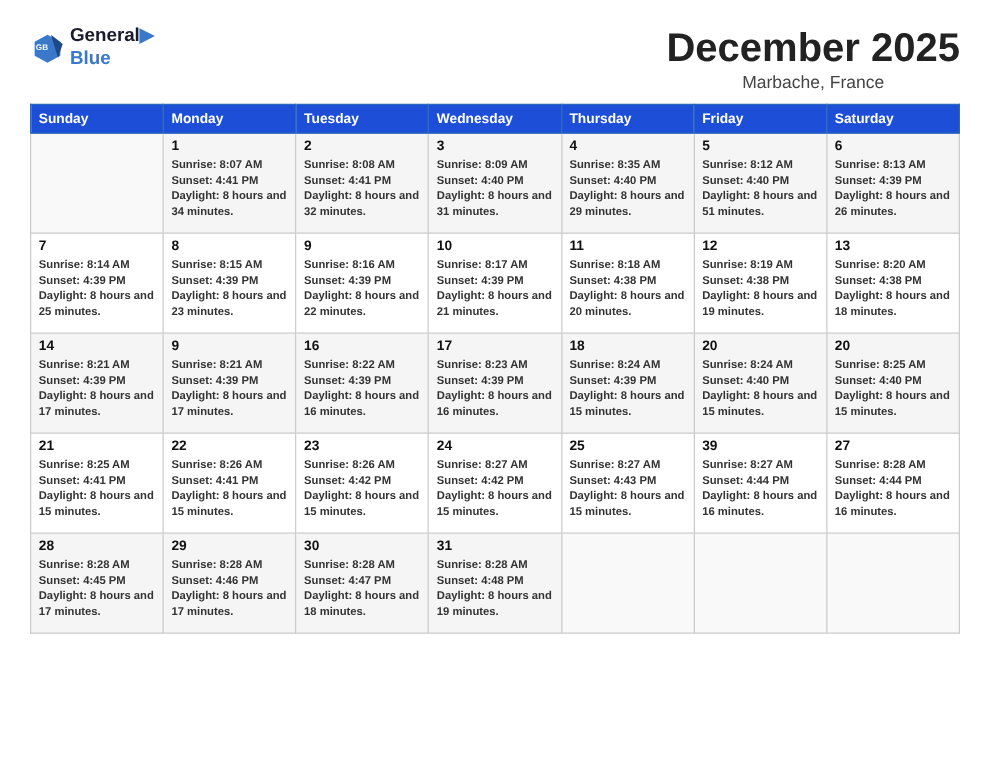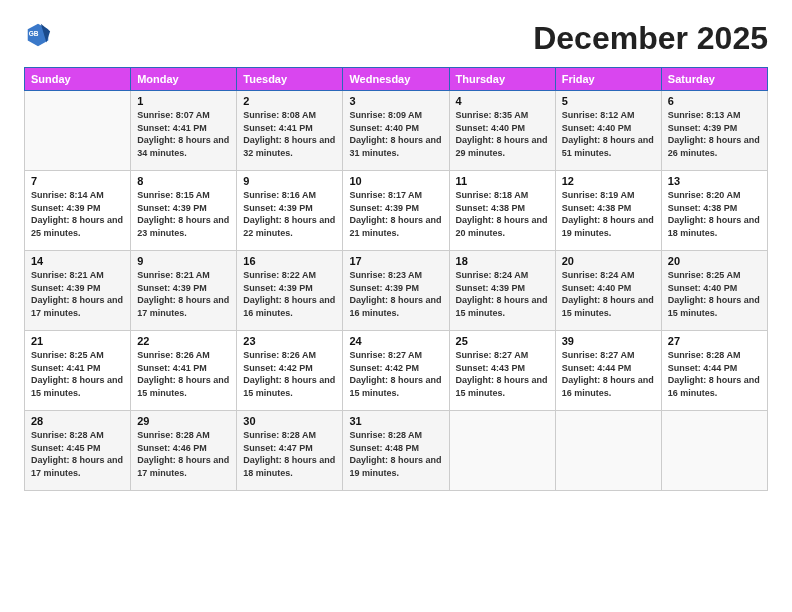"General▶" div { html: none -> <div> <div>General<span>▶</span></div> <div>Blue</div> </div> }
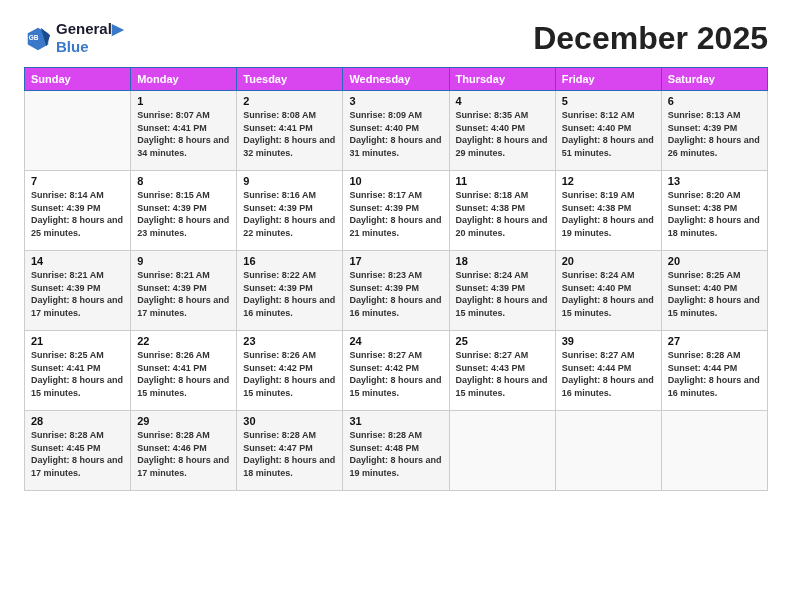"Marbache, France" div.location-title { html: none -> <div>Marbache, France</div> }
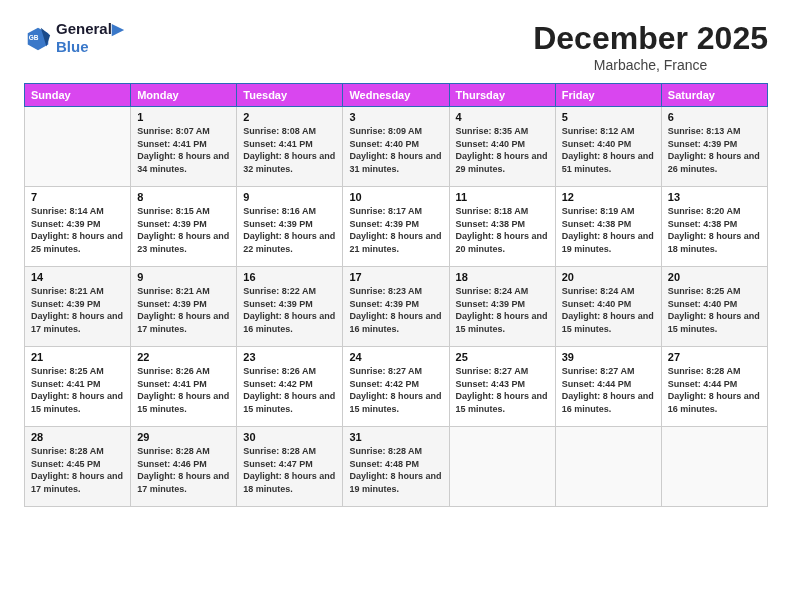"Sunday" thead tr th { background-color: #d946ef -> #1d4ed8 }
